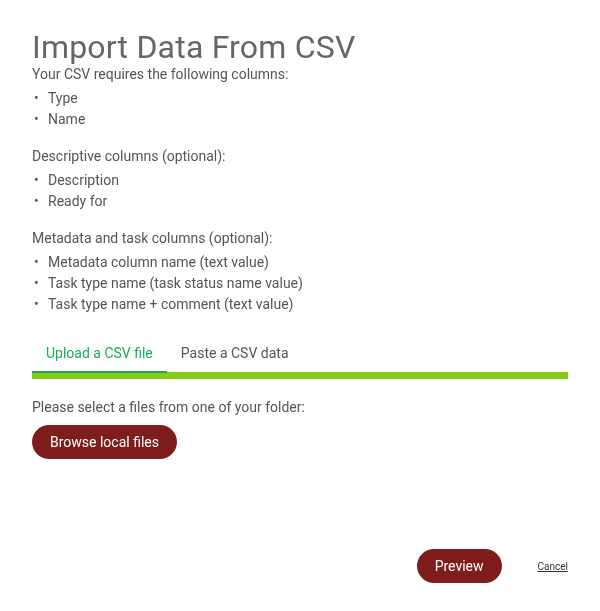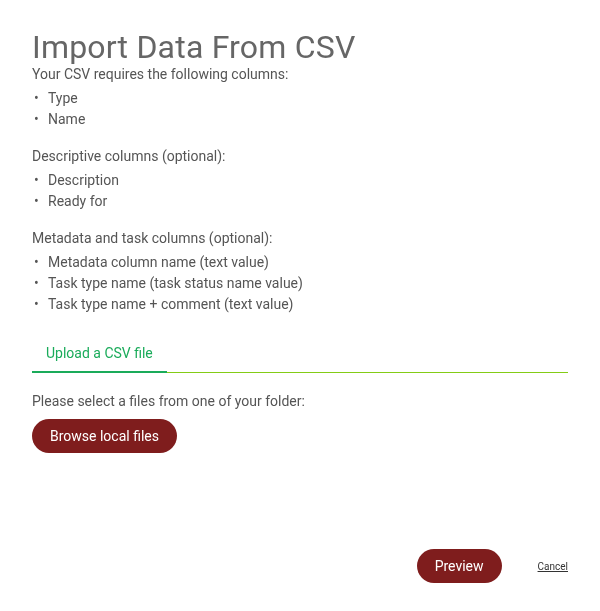"Upload a CSV file" .tabs { border-bottom: 1px solid #84cc16 -> 7px solid #84cc16 }
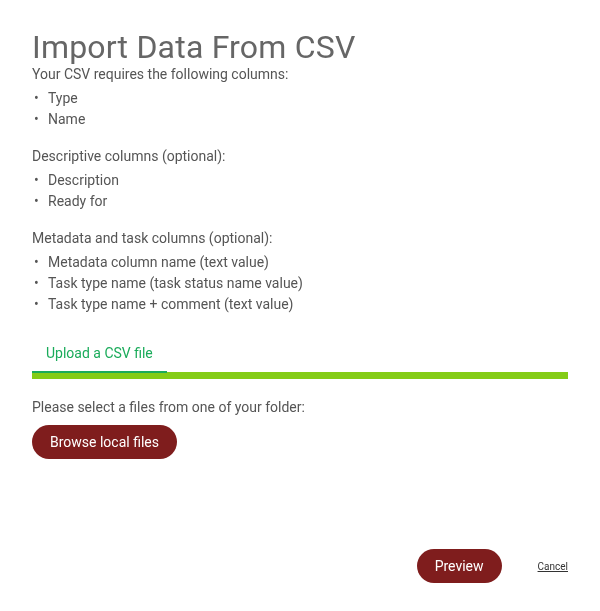"Paste a CSV data" div.tab { html: none -> <div>Paste a CSV data</div> }
